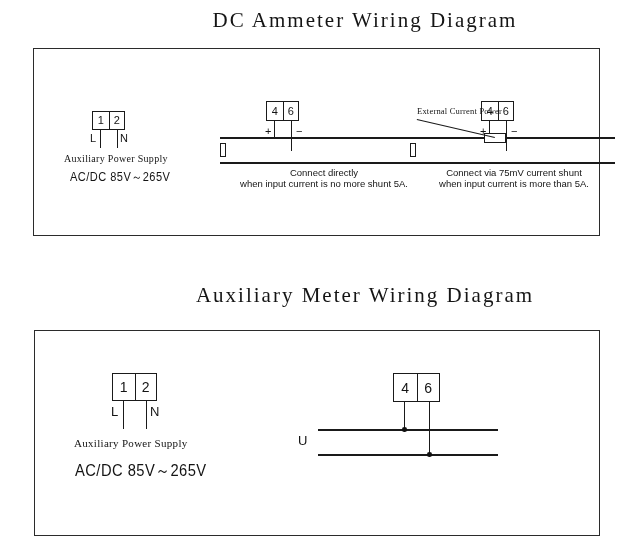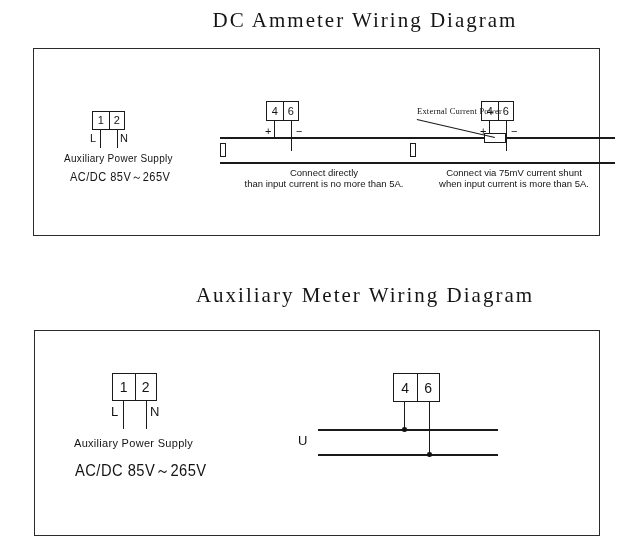"Auxiliary Power Supply" .supply-name { font-family: Liberation Sans, sans-serif -> Liberation Serif, serif }
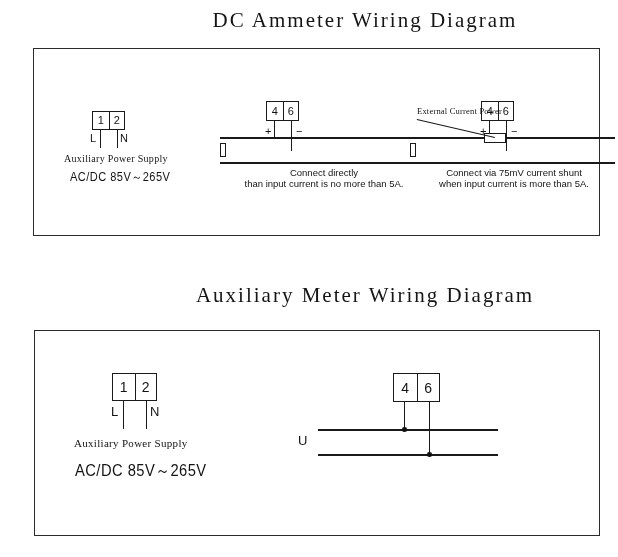"than input current is no" div.caption { text: than input current is no more than -> when input current is no more shunt }
